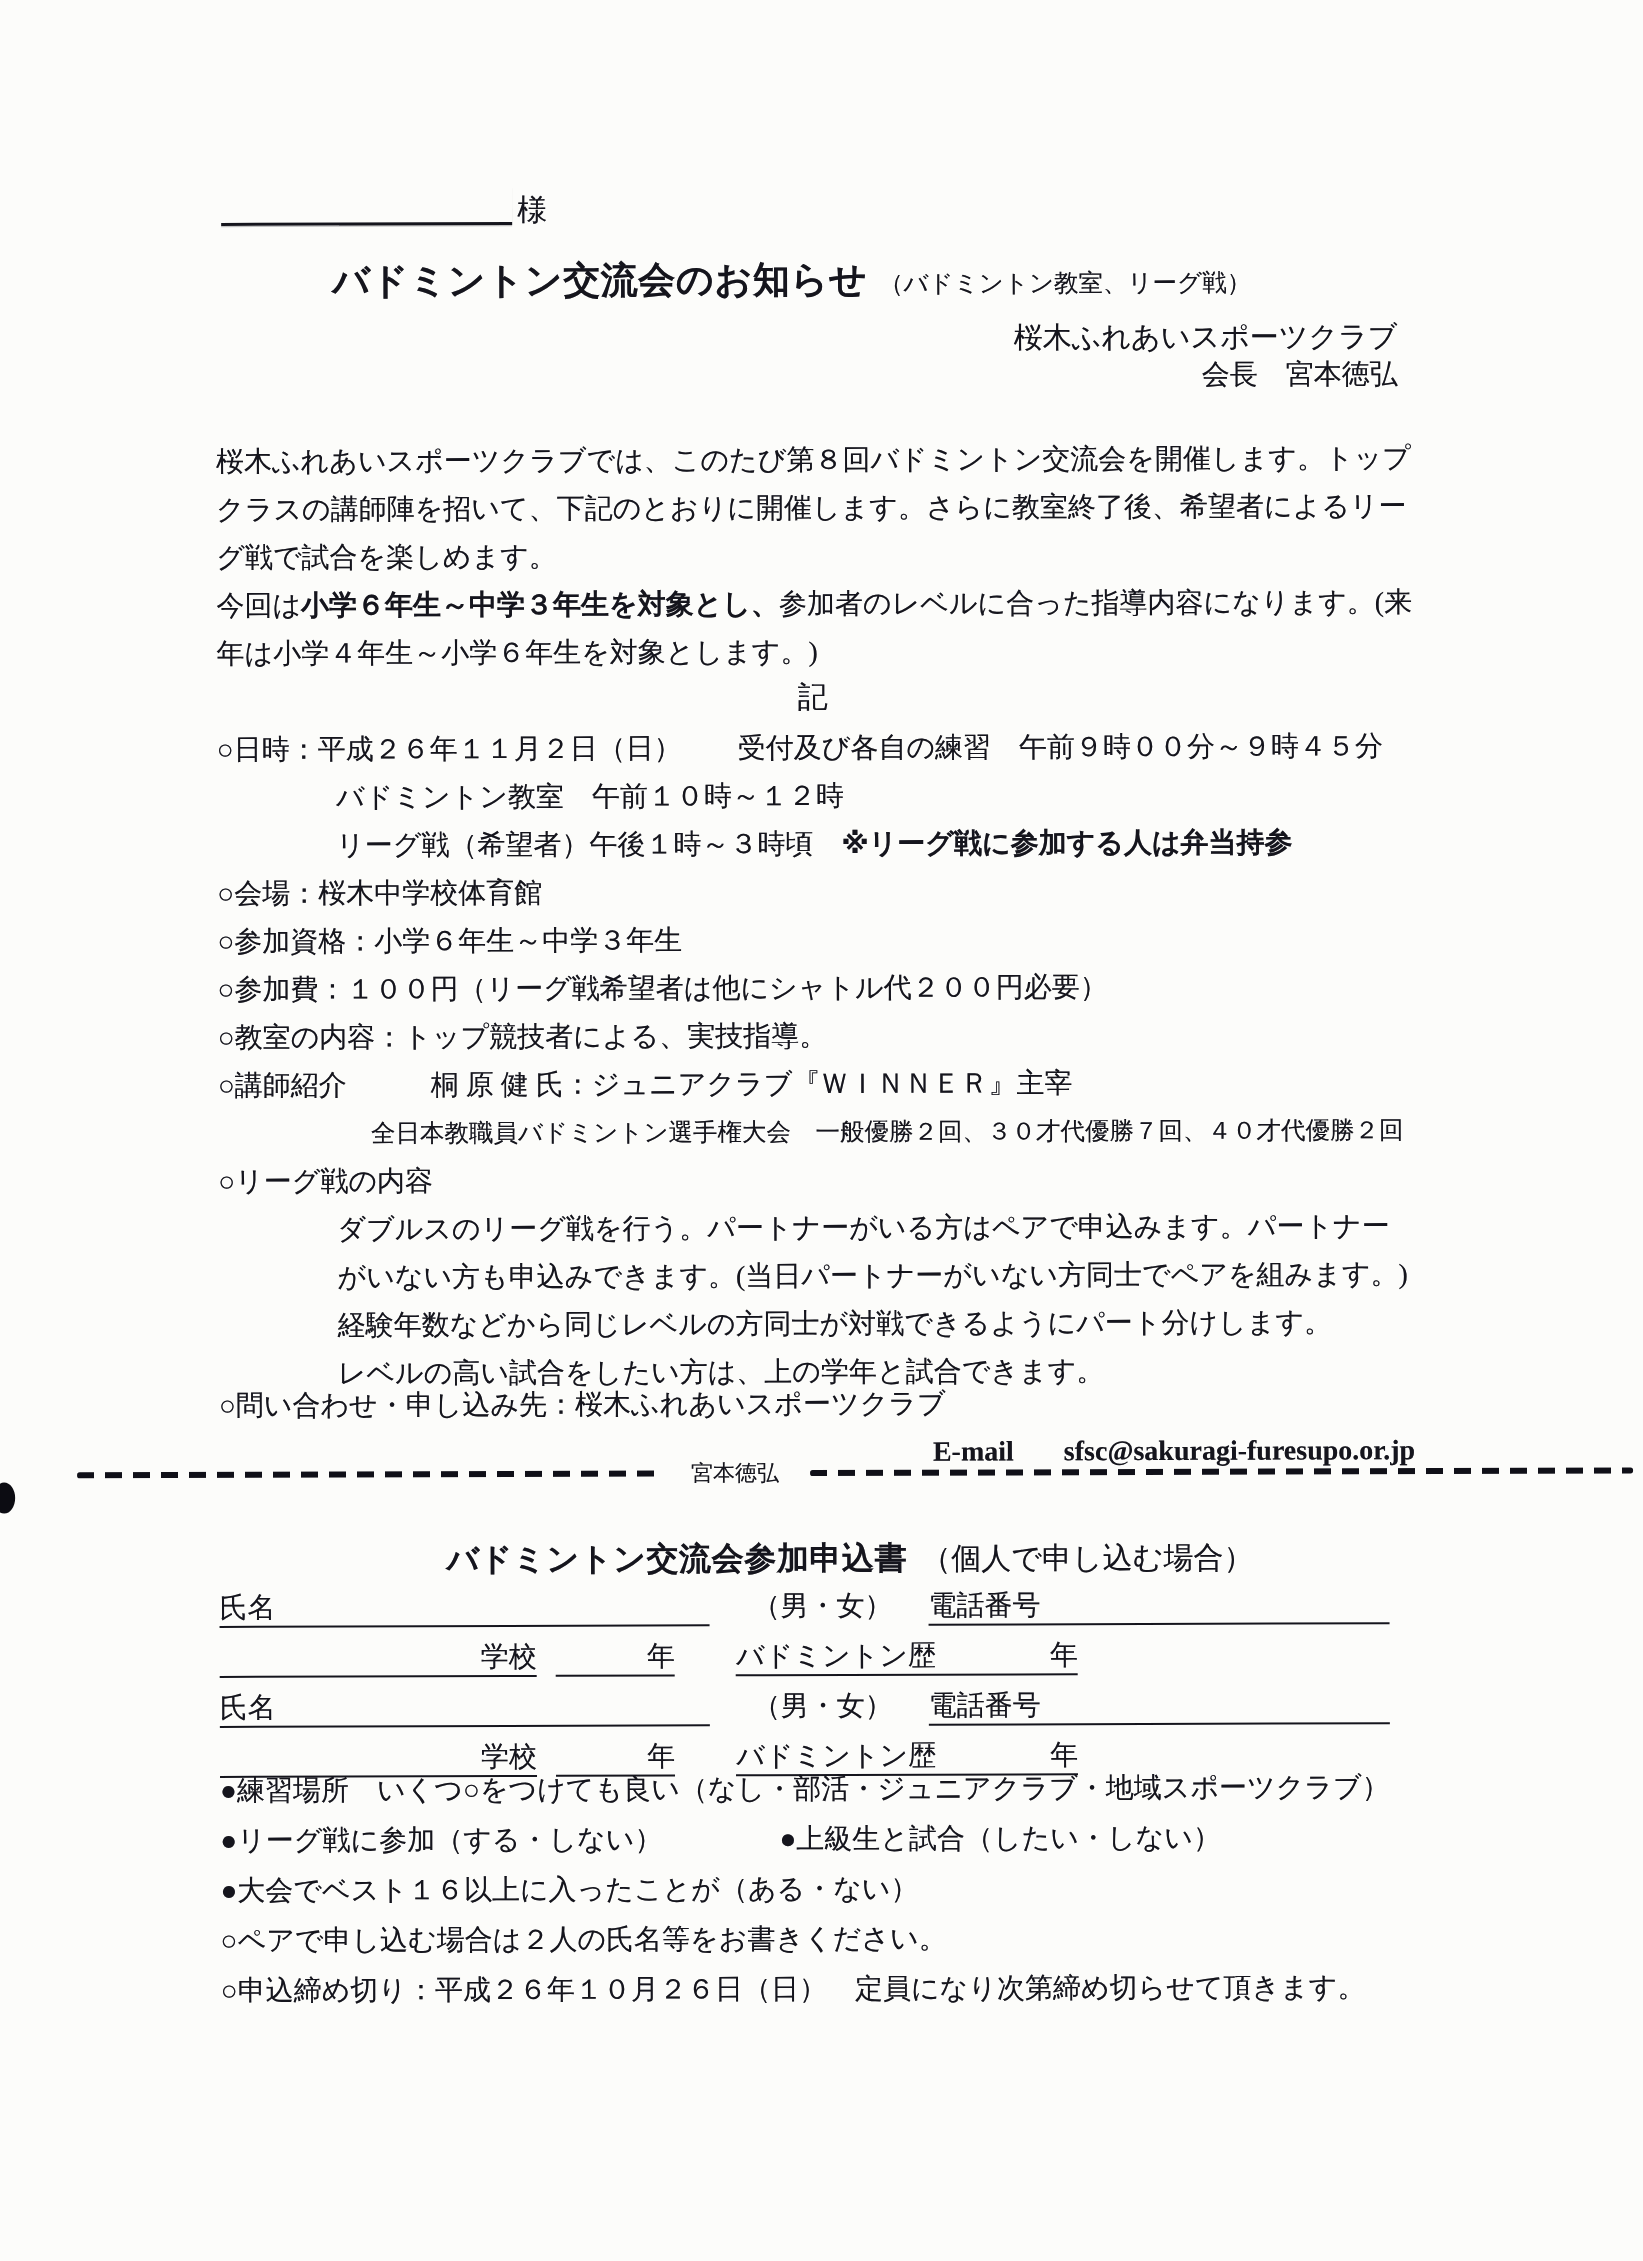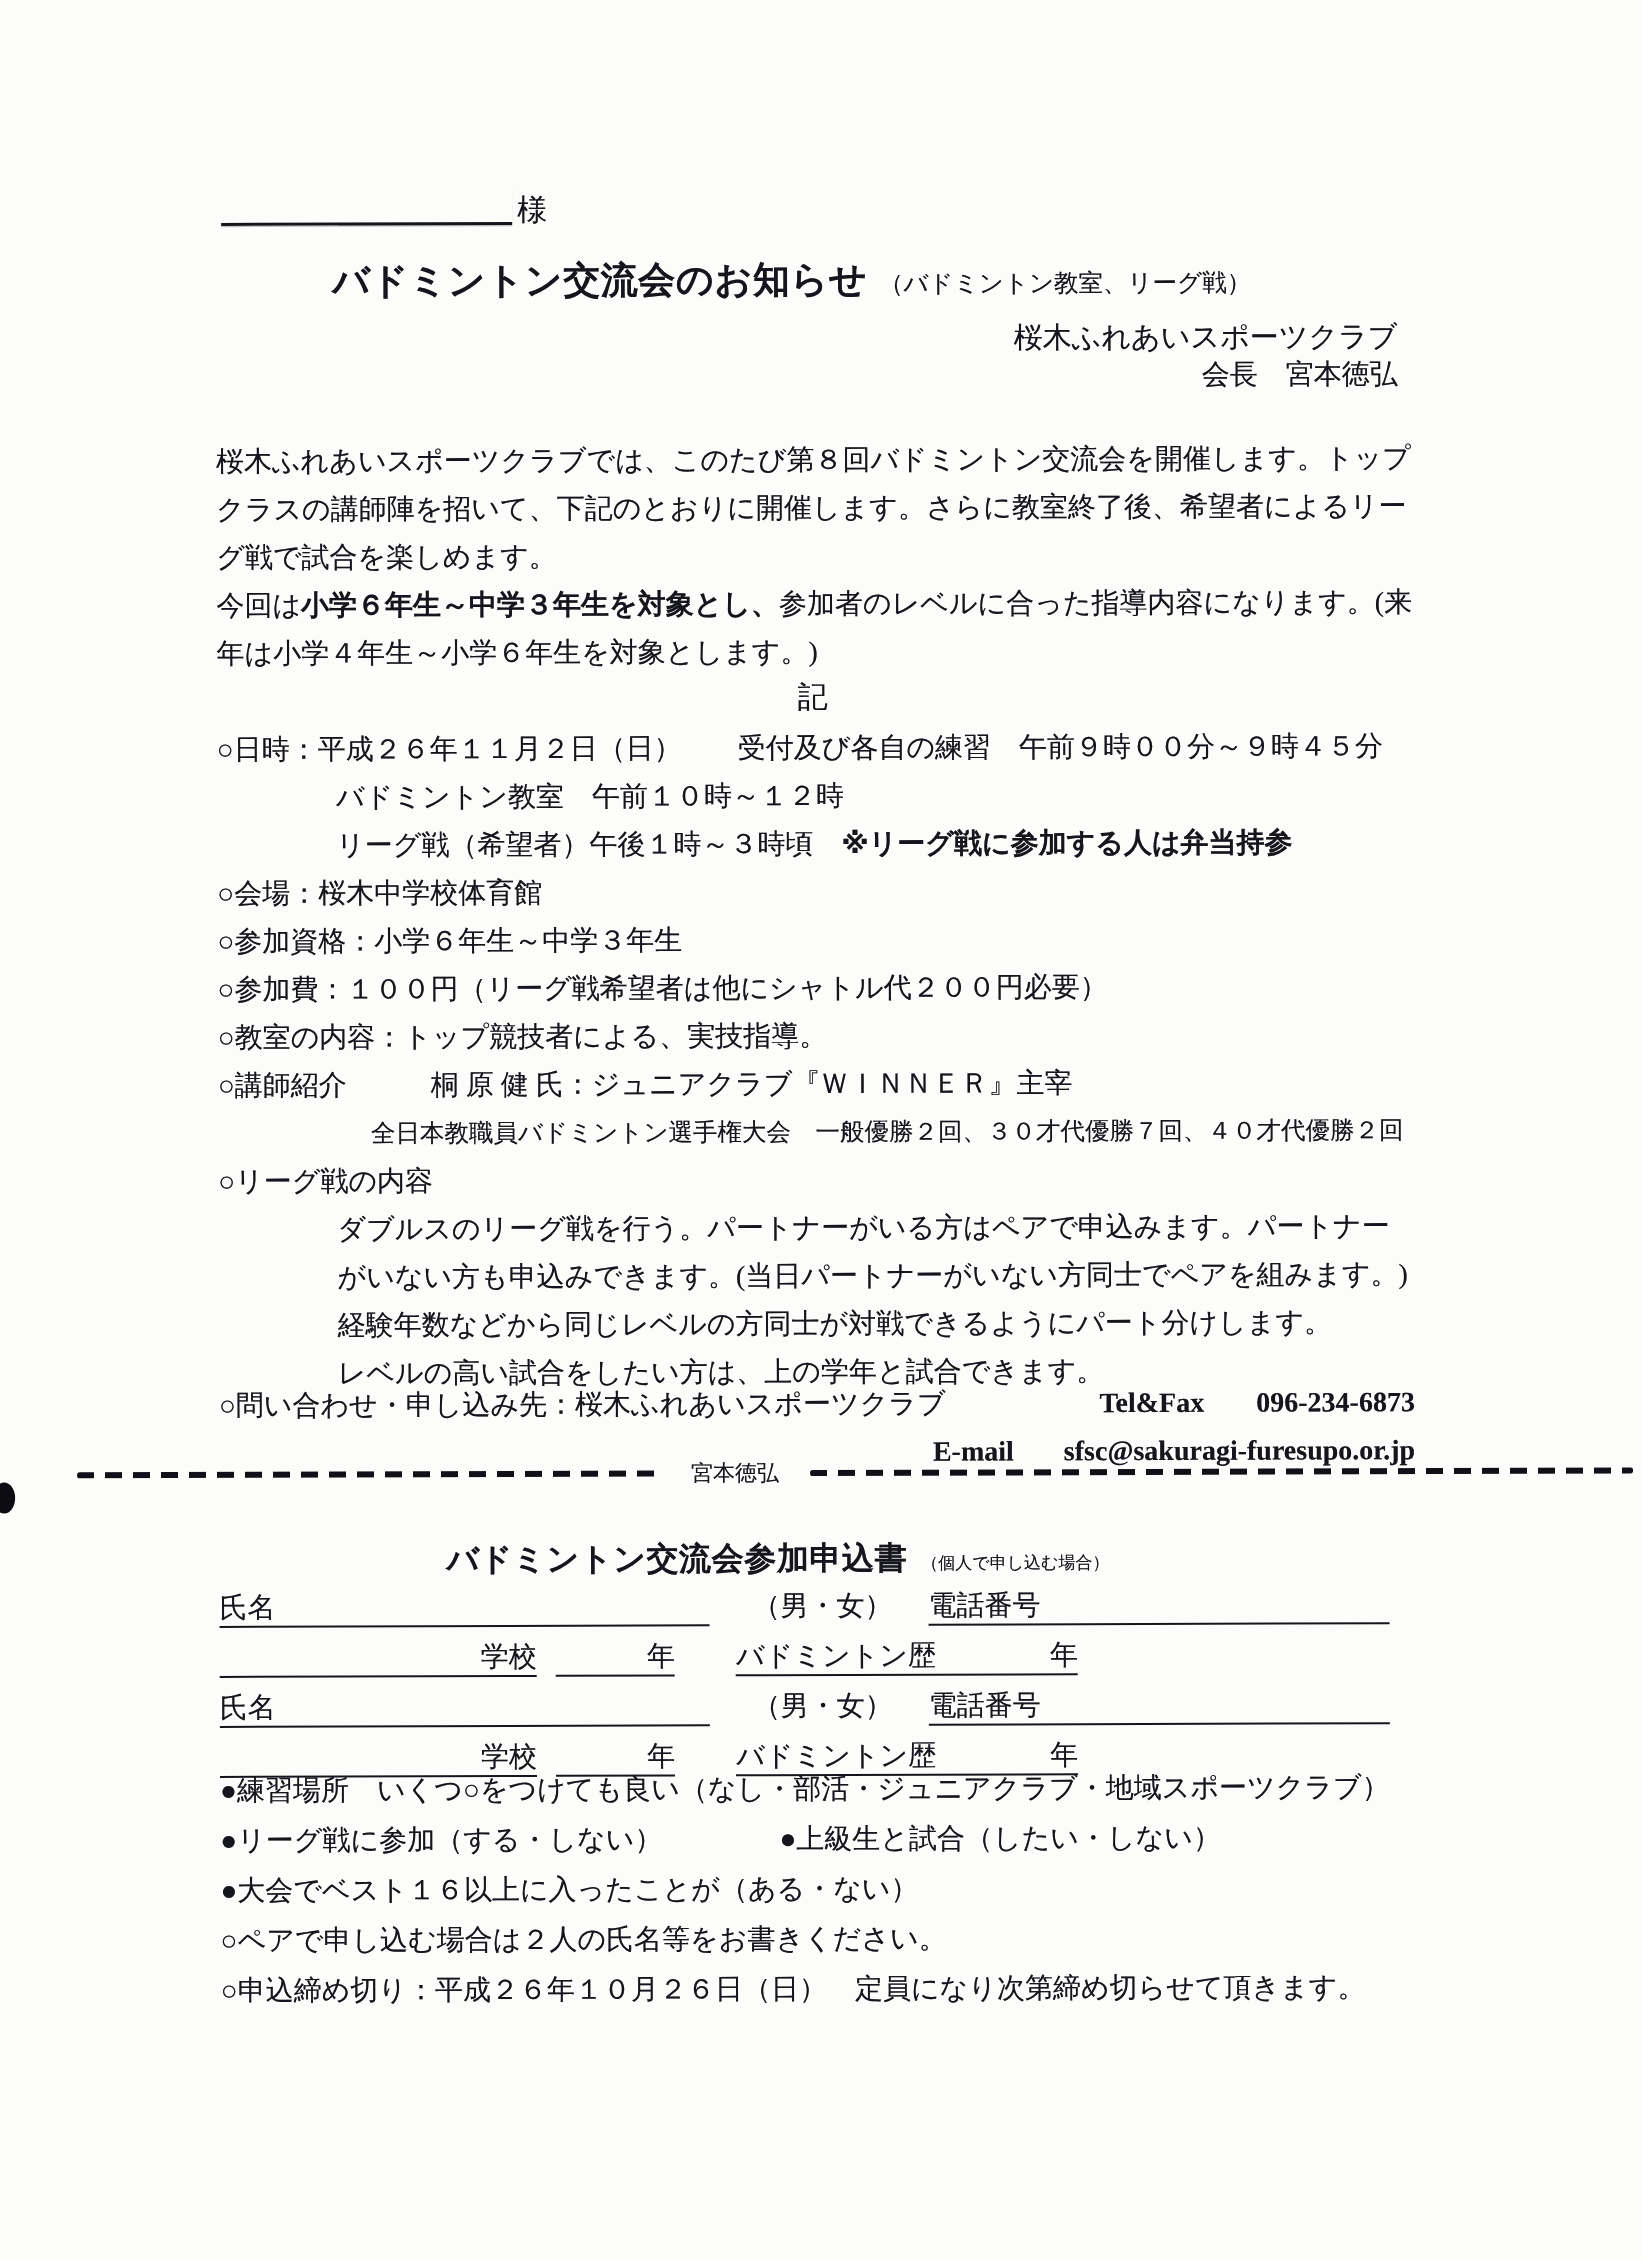"Tel&Fax" span.tfgroup { html: <span> <span>Tel&amp;Fax</span> <span></span> <span>096-234-6873</span> </span> -> none }
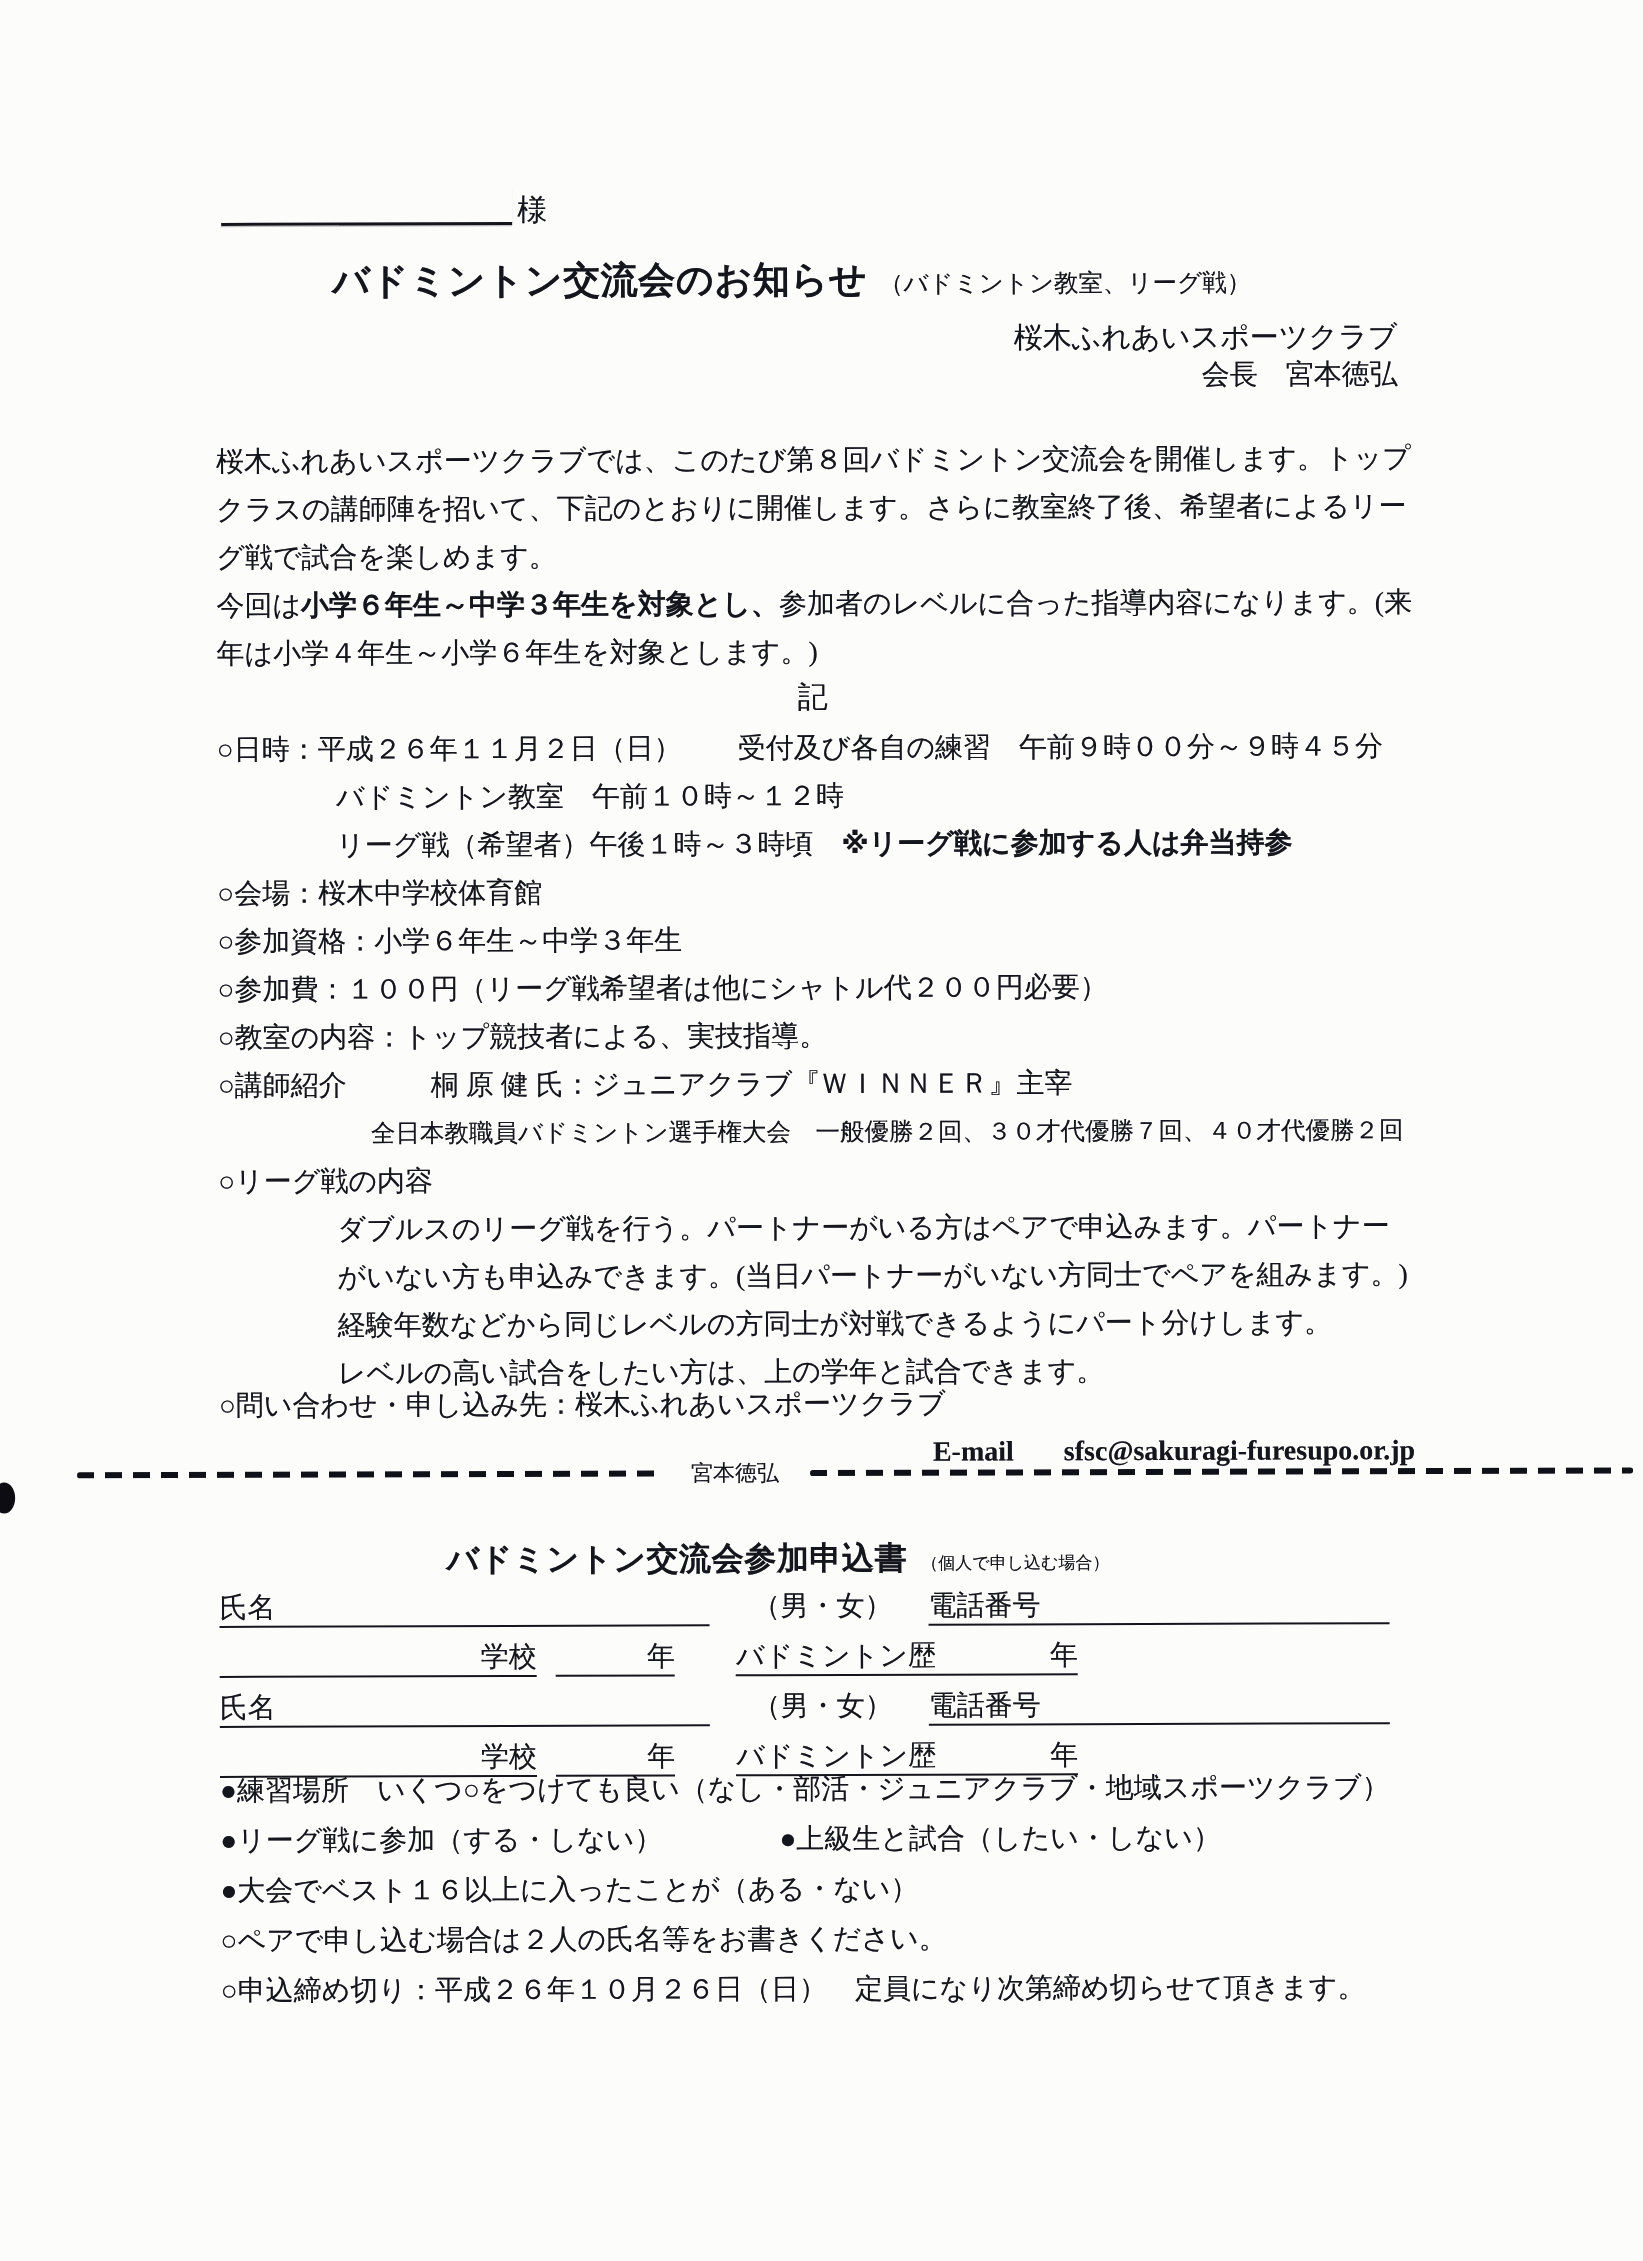"（個人で申し込む場合）" .ft-note { font-size: 17px -> 30px }
